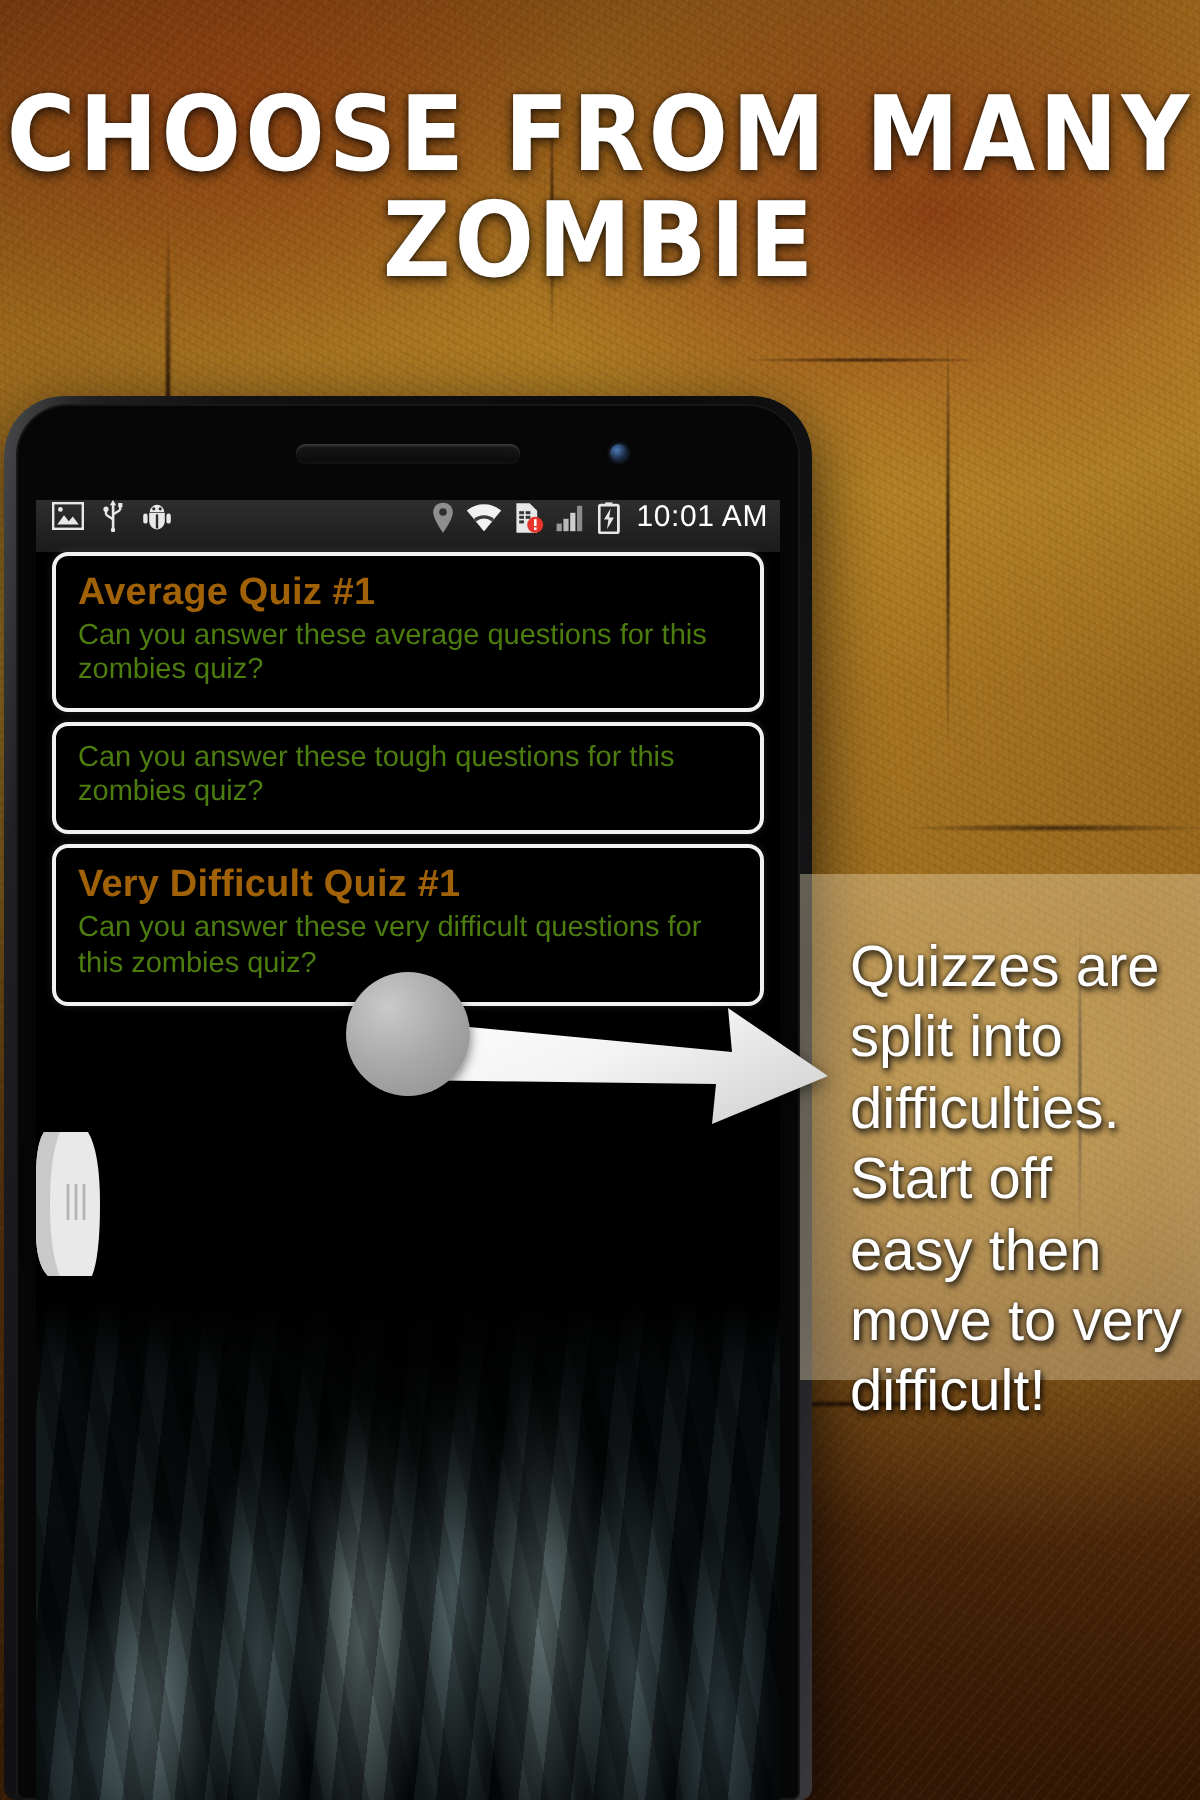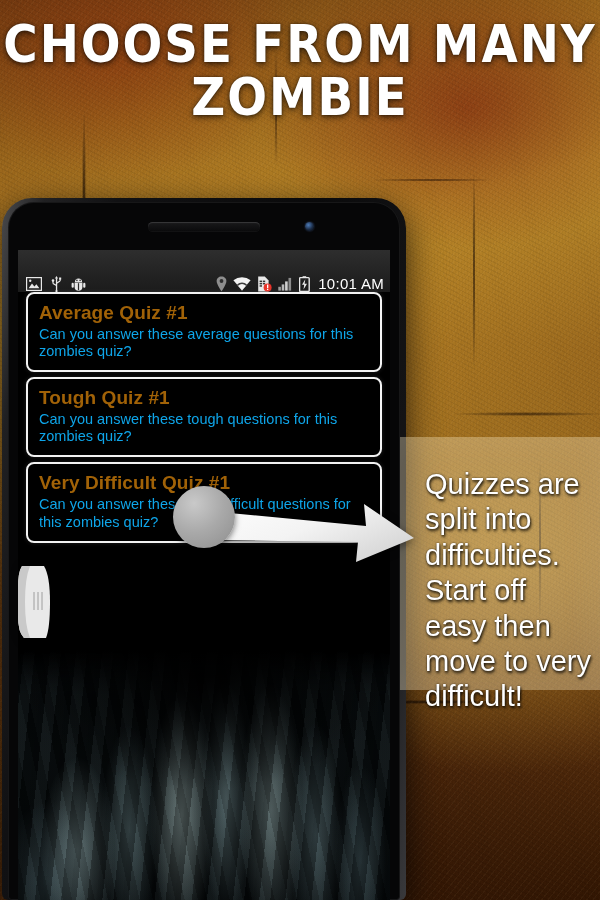"CHOOSE FROM MANY" #headline { top: 20px -> 44px }
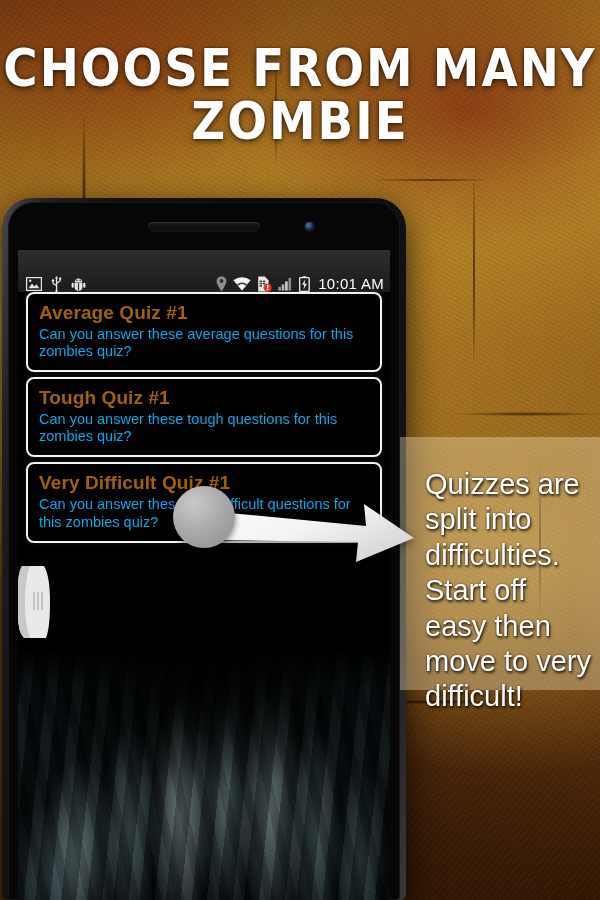"10:01 AM" #statusbar { align-items: flex-end -> flex-start; height: 42px -> 26px }
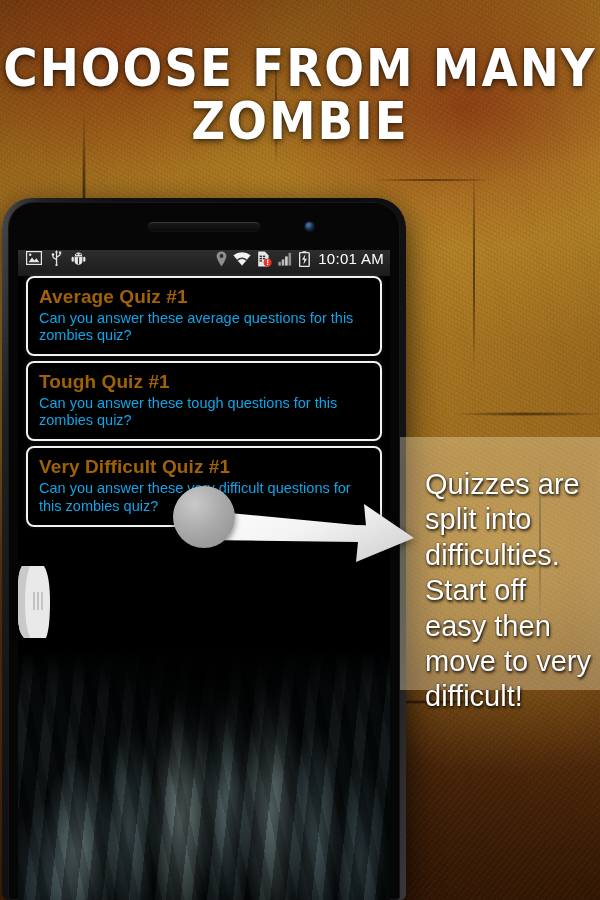"Can you answer these average" .quiz-desc { color: #0ea5e9 -> #4d7c0f }
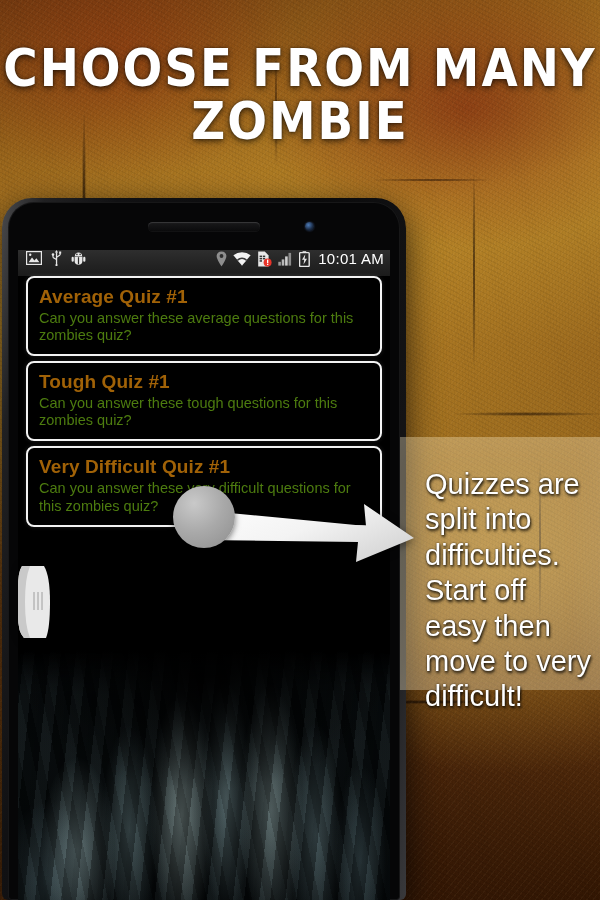"Tough Quiz #1" div.quiz-title { html: <div>Tough Quiz #1</div> -> none }
